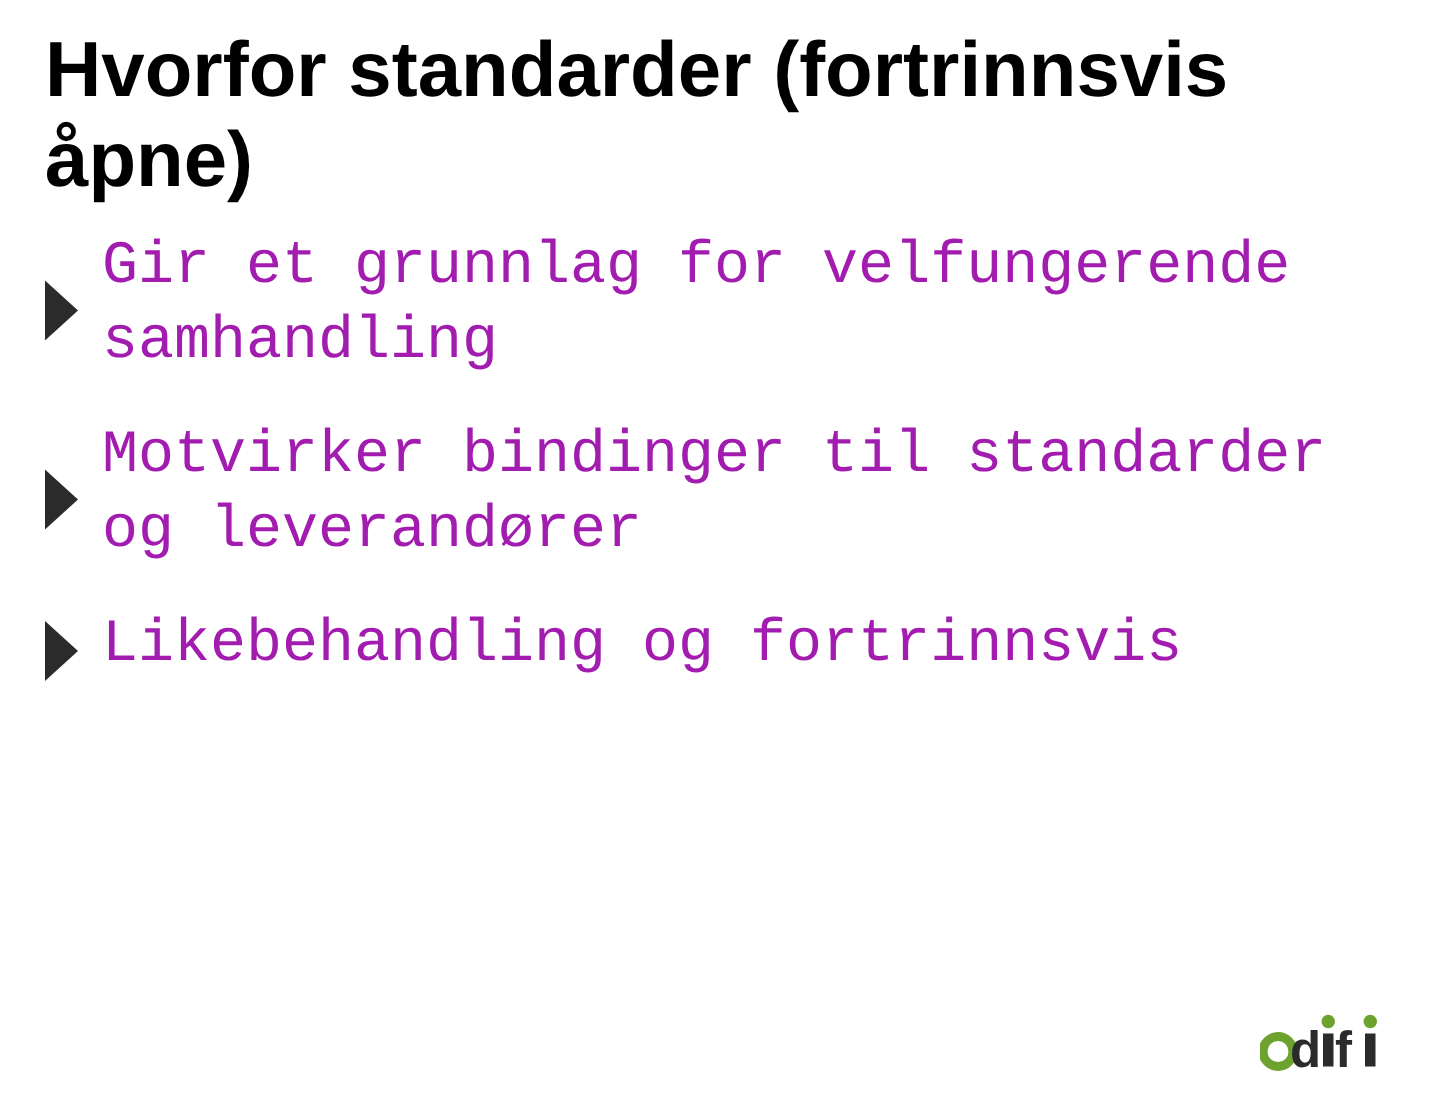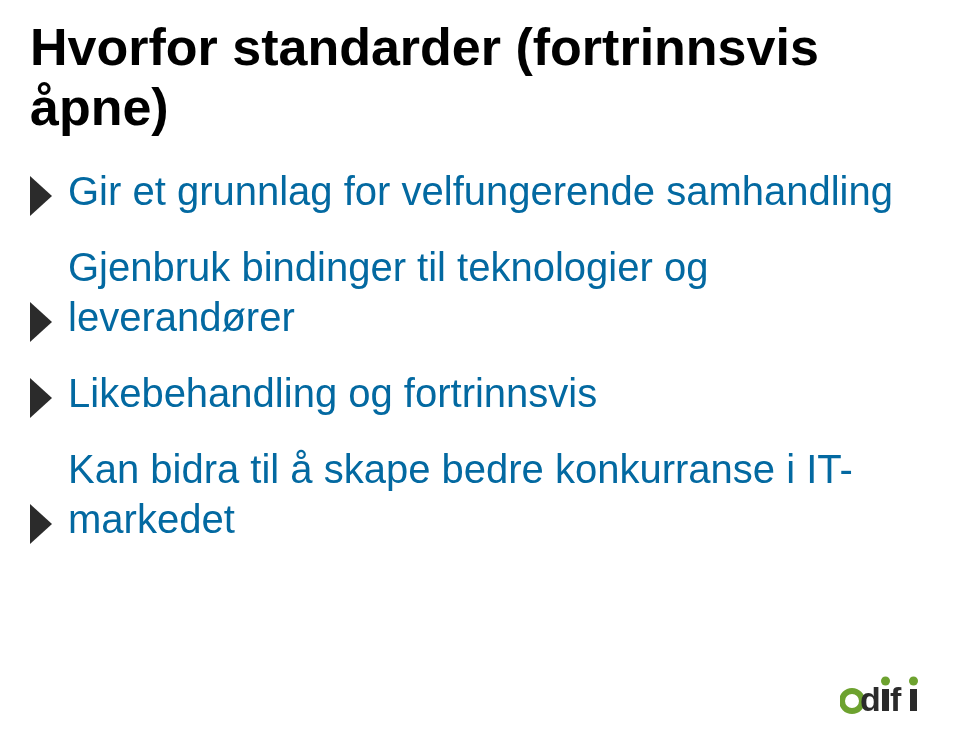"Hvorfor standarder (fortrinnsvis åpne)" .title { margin-bottom: 28px -> 16px }
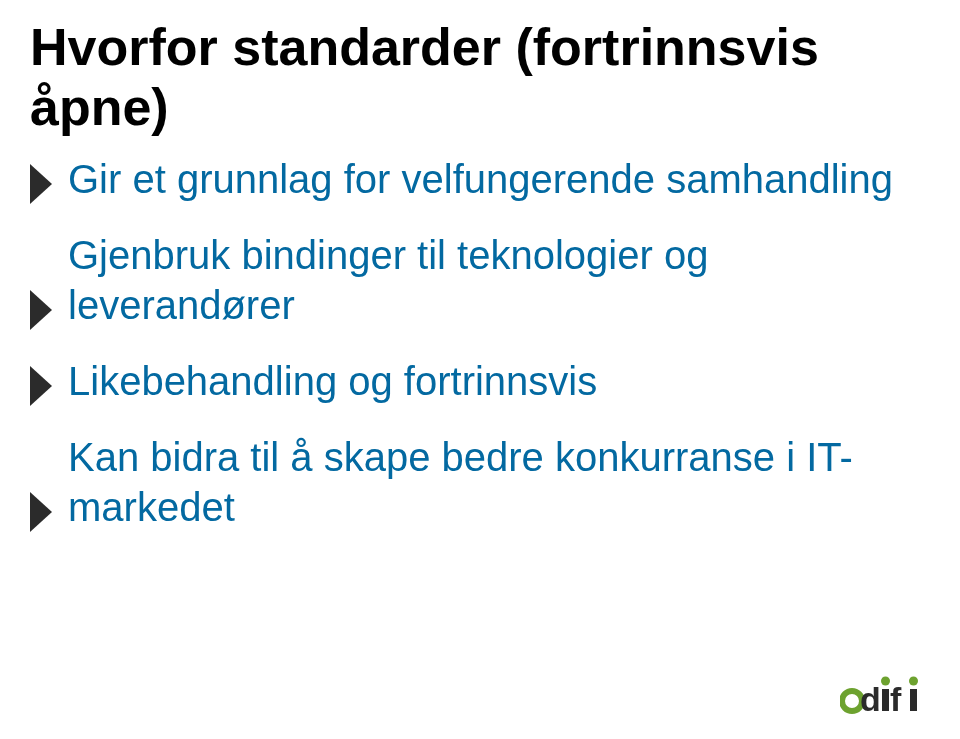"Gir et grunnlag for velfungerende" .bullet { align-items: flex-end -> center; color: #0369a1 -> #a21caf; font-family: none -> Liberation Mono, monospace }
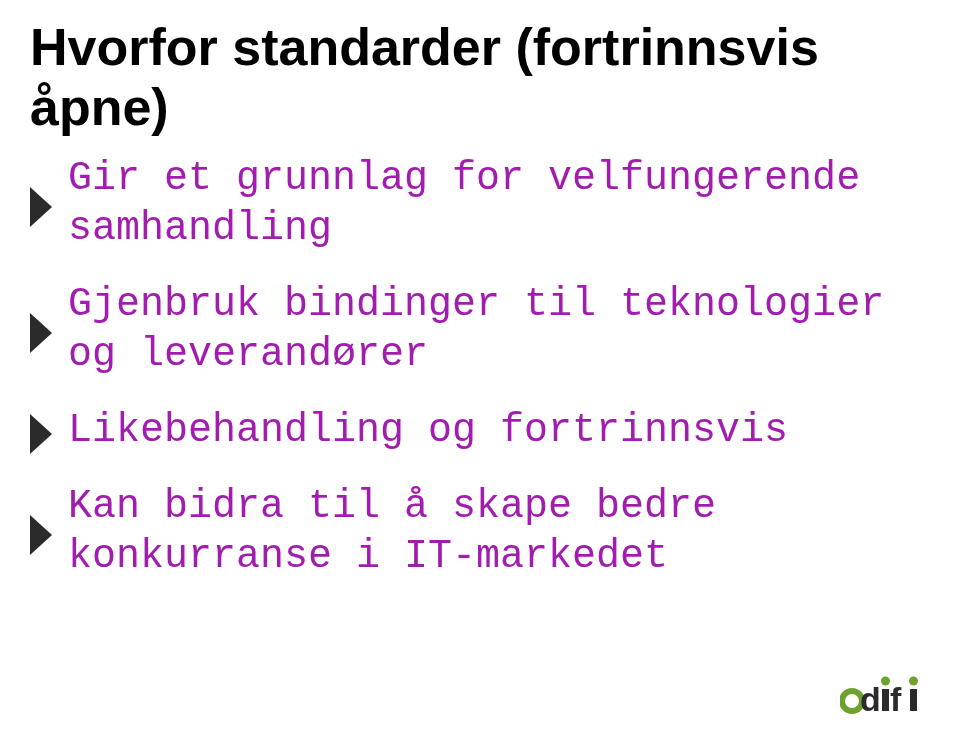"Gjenbruk bindinger til teknologier og" span.bullet-text { text: Gjenbruk bindinger til teknologier -> Motvirker bindinger til standarder }
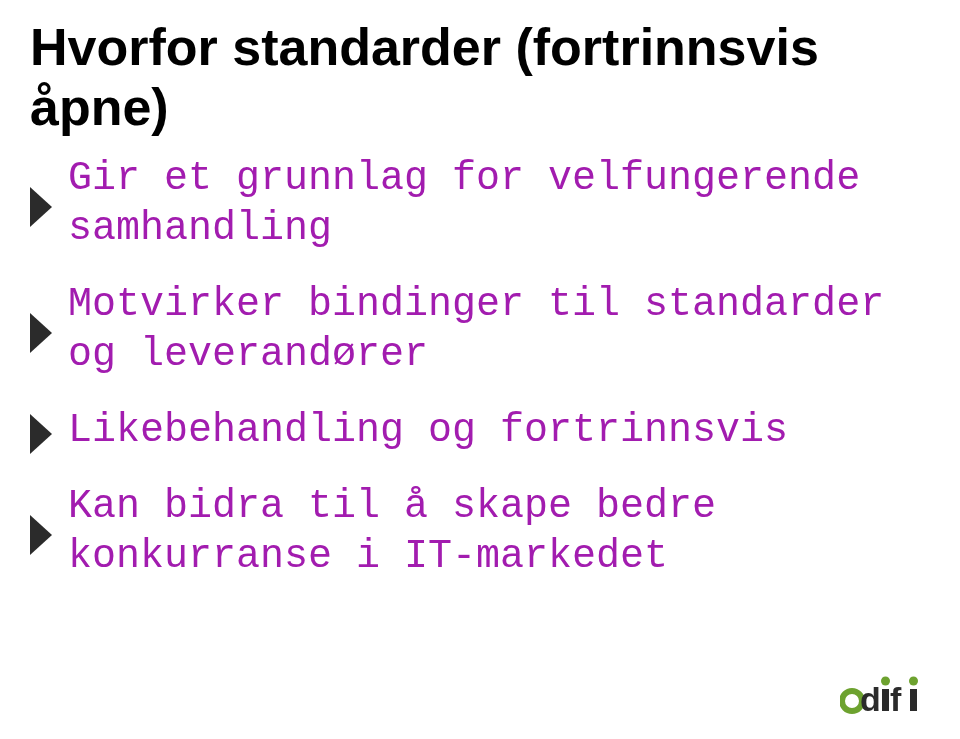"Kan bidra til å skape" li.bullet { html: <li> <span> <svg> <path></path> </svg> </span> <span>Kan bidra til å skape bedre konkurranse i IT-markedet</span> </li> -> none }
